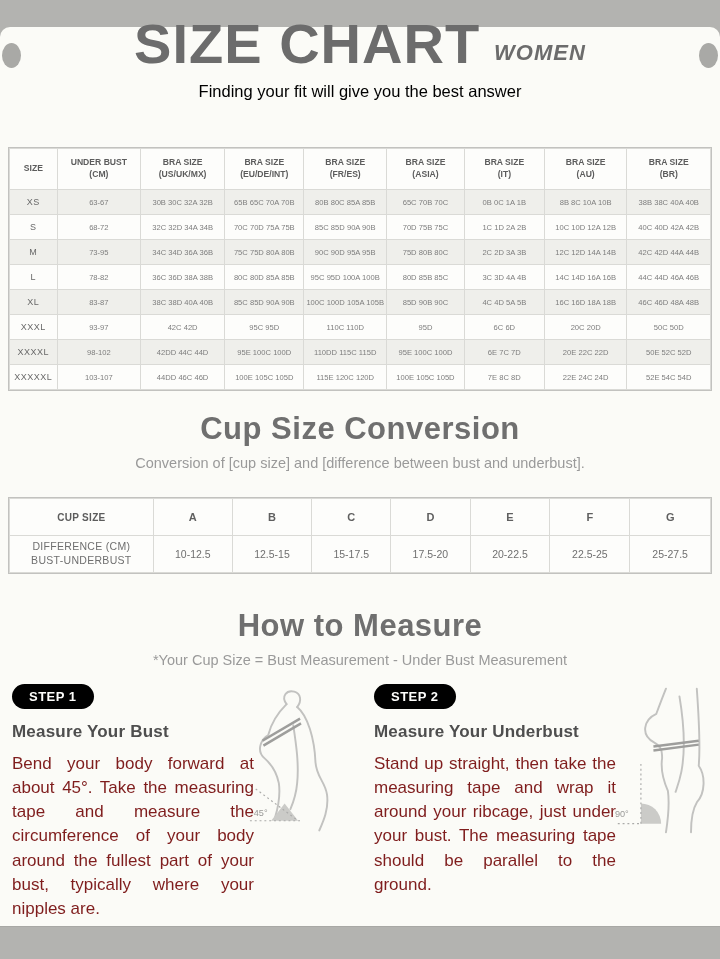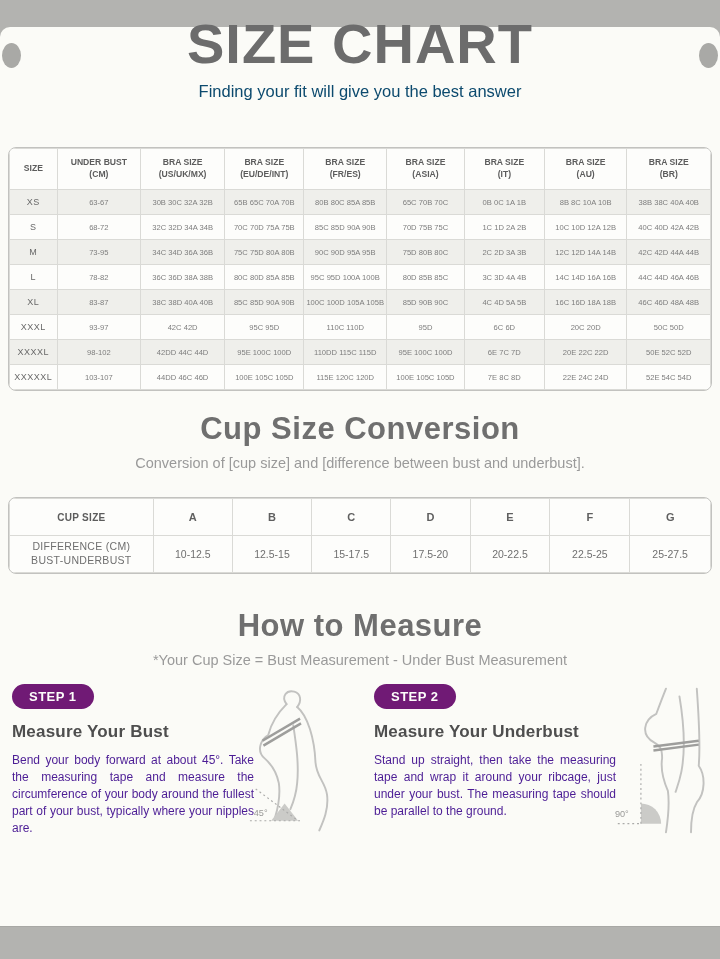"WOMEN" span.women { html: none -> <span>WOMEN</span> }
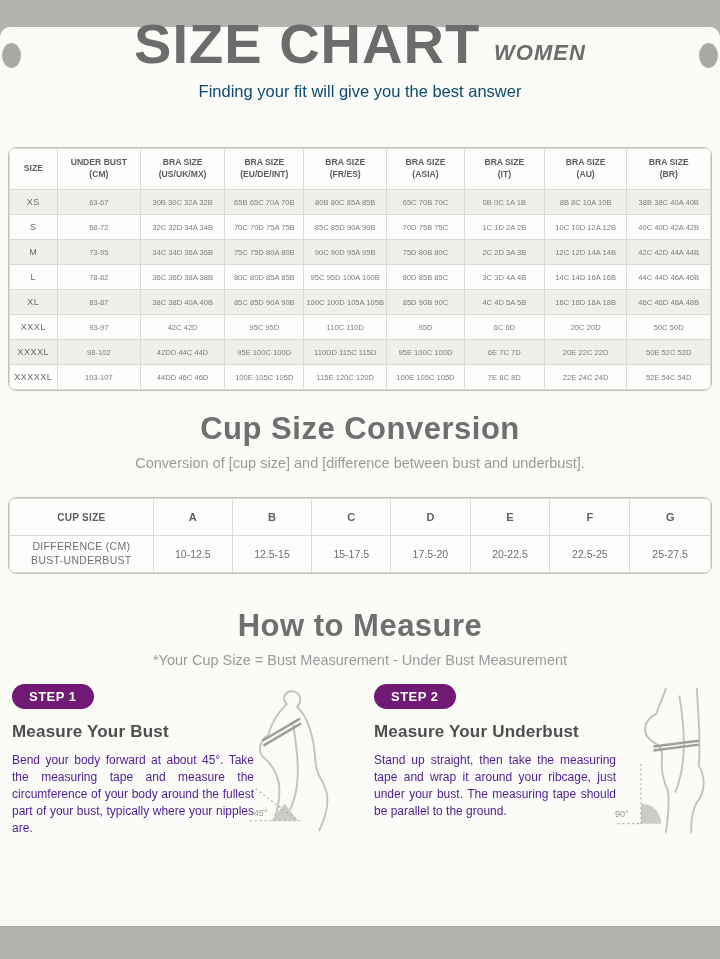"Finding your fit will give" .subtitle { color: #0c4a6e -> #000000 }
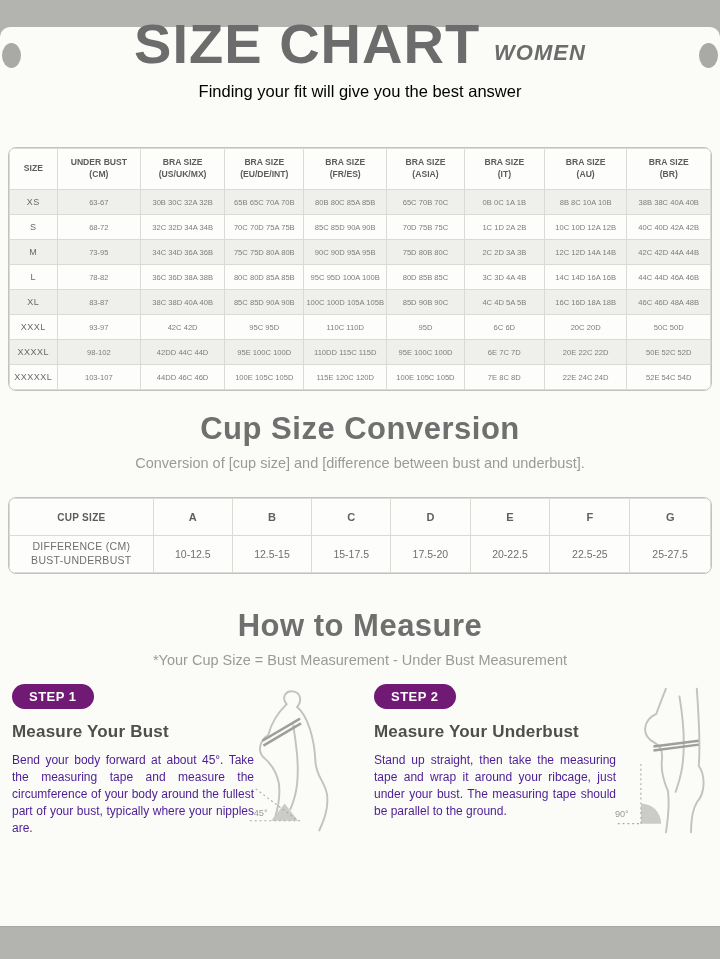"SIZE" .table-wrap { border-radius: 8px -> 0 }
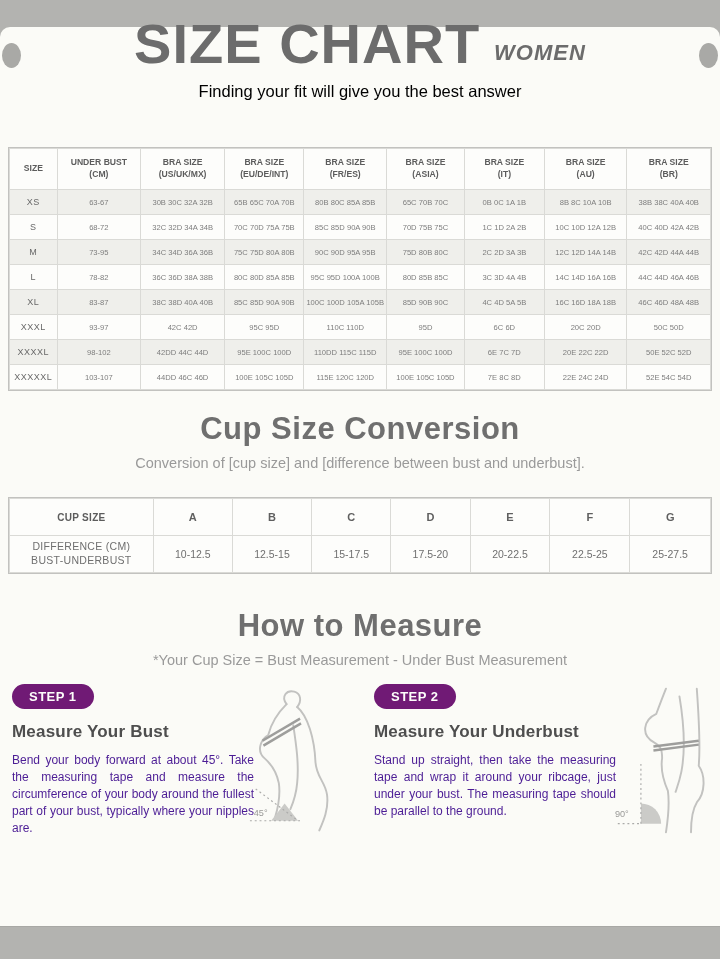"STEP 1" .badge { background: #701a75 -> #000000 }
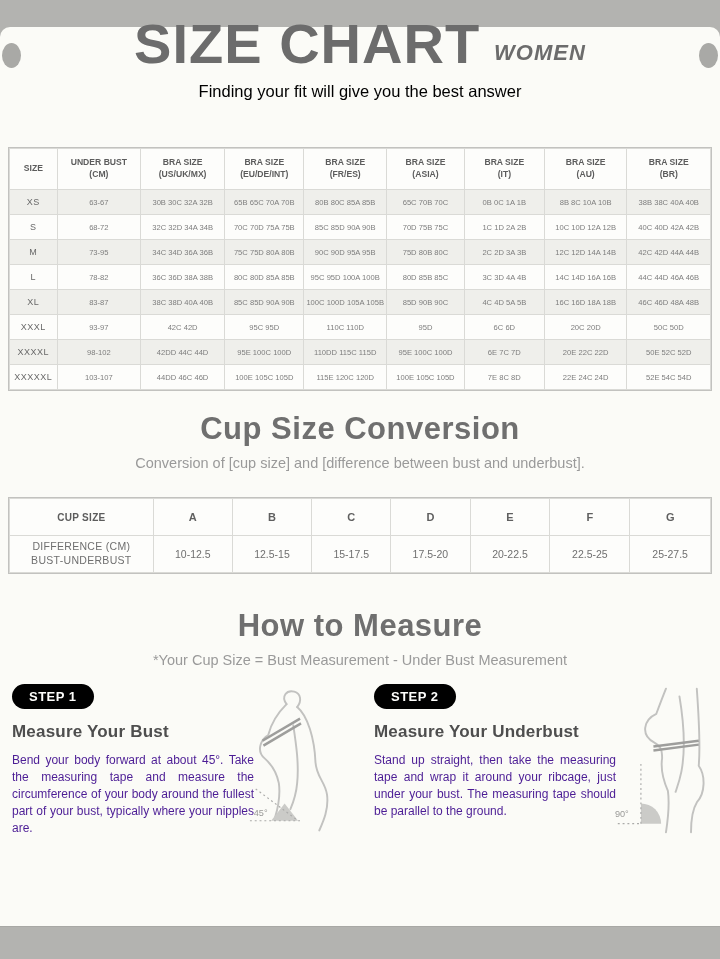"Bend your body forward at" .step-body { color: #4c1d95 -> #7f1d1d; font-size: 12px -> 17px }
